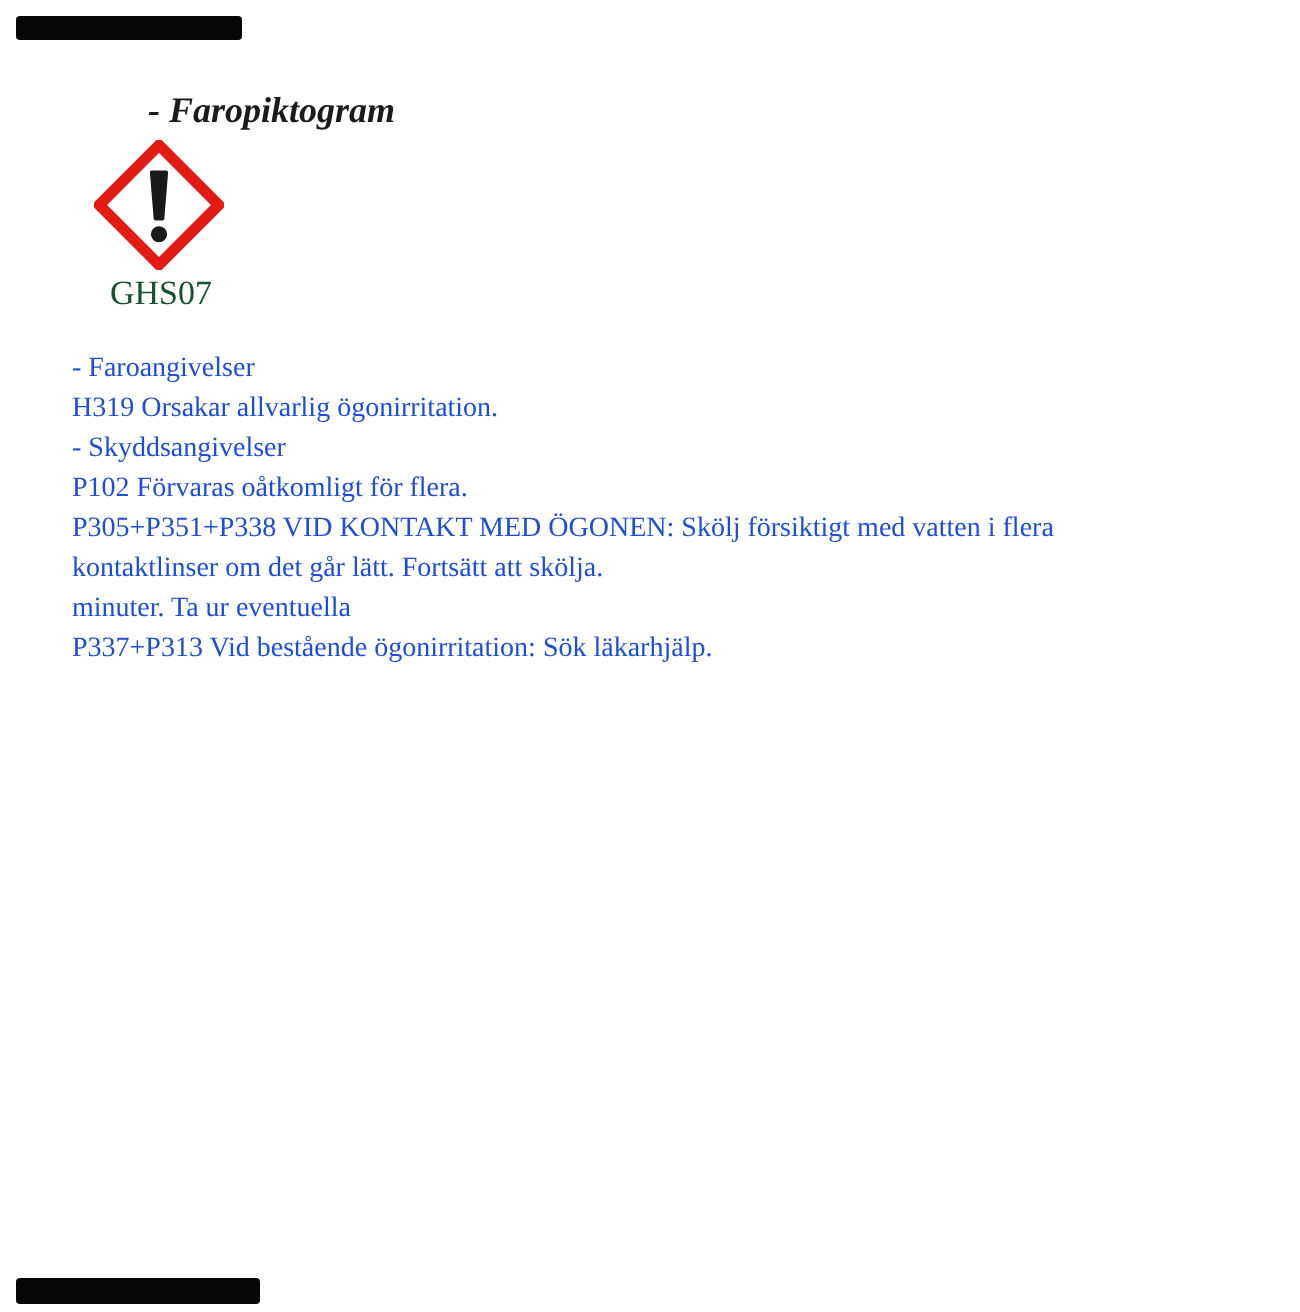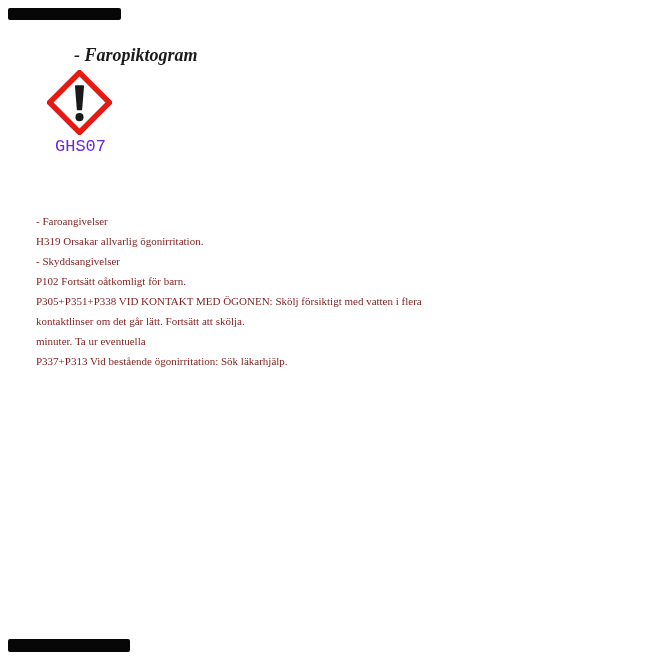"GHS07" .ghs-label { color: #6d28d9 -> #14532d; font-family: Liberation Mono, monospace -> none }
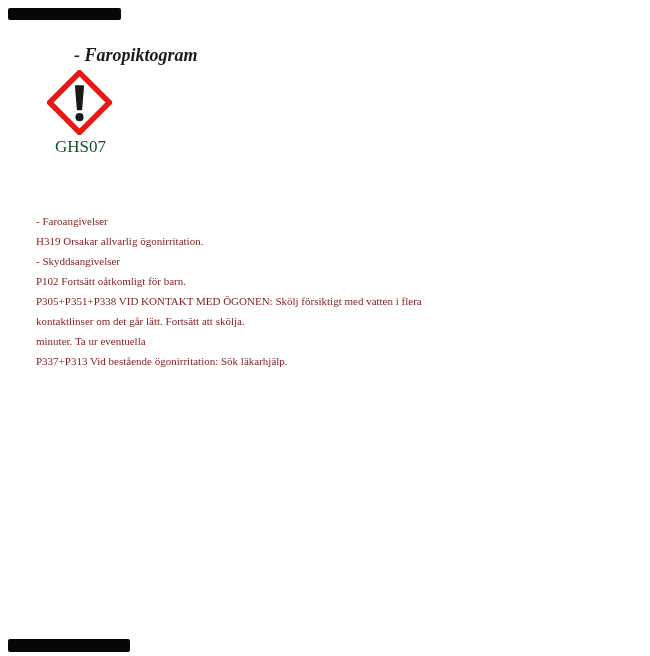"- Faroangivelser" .statements { color: #7f1d1d -> #1d4ed8; font-size: 11px -> 14px; margin-top: 36px -> none }
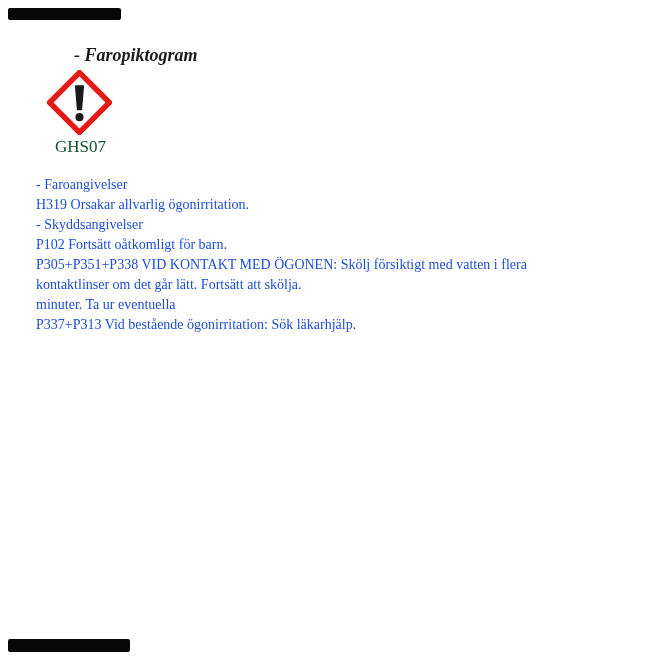"P102 Fortsätt oåtkomligt för barn." div.line { text: Fortsätt oåtkomligt för barn -> Förvaras oåtkomligt för flera }
